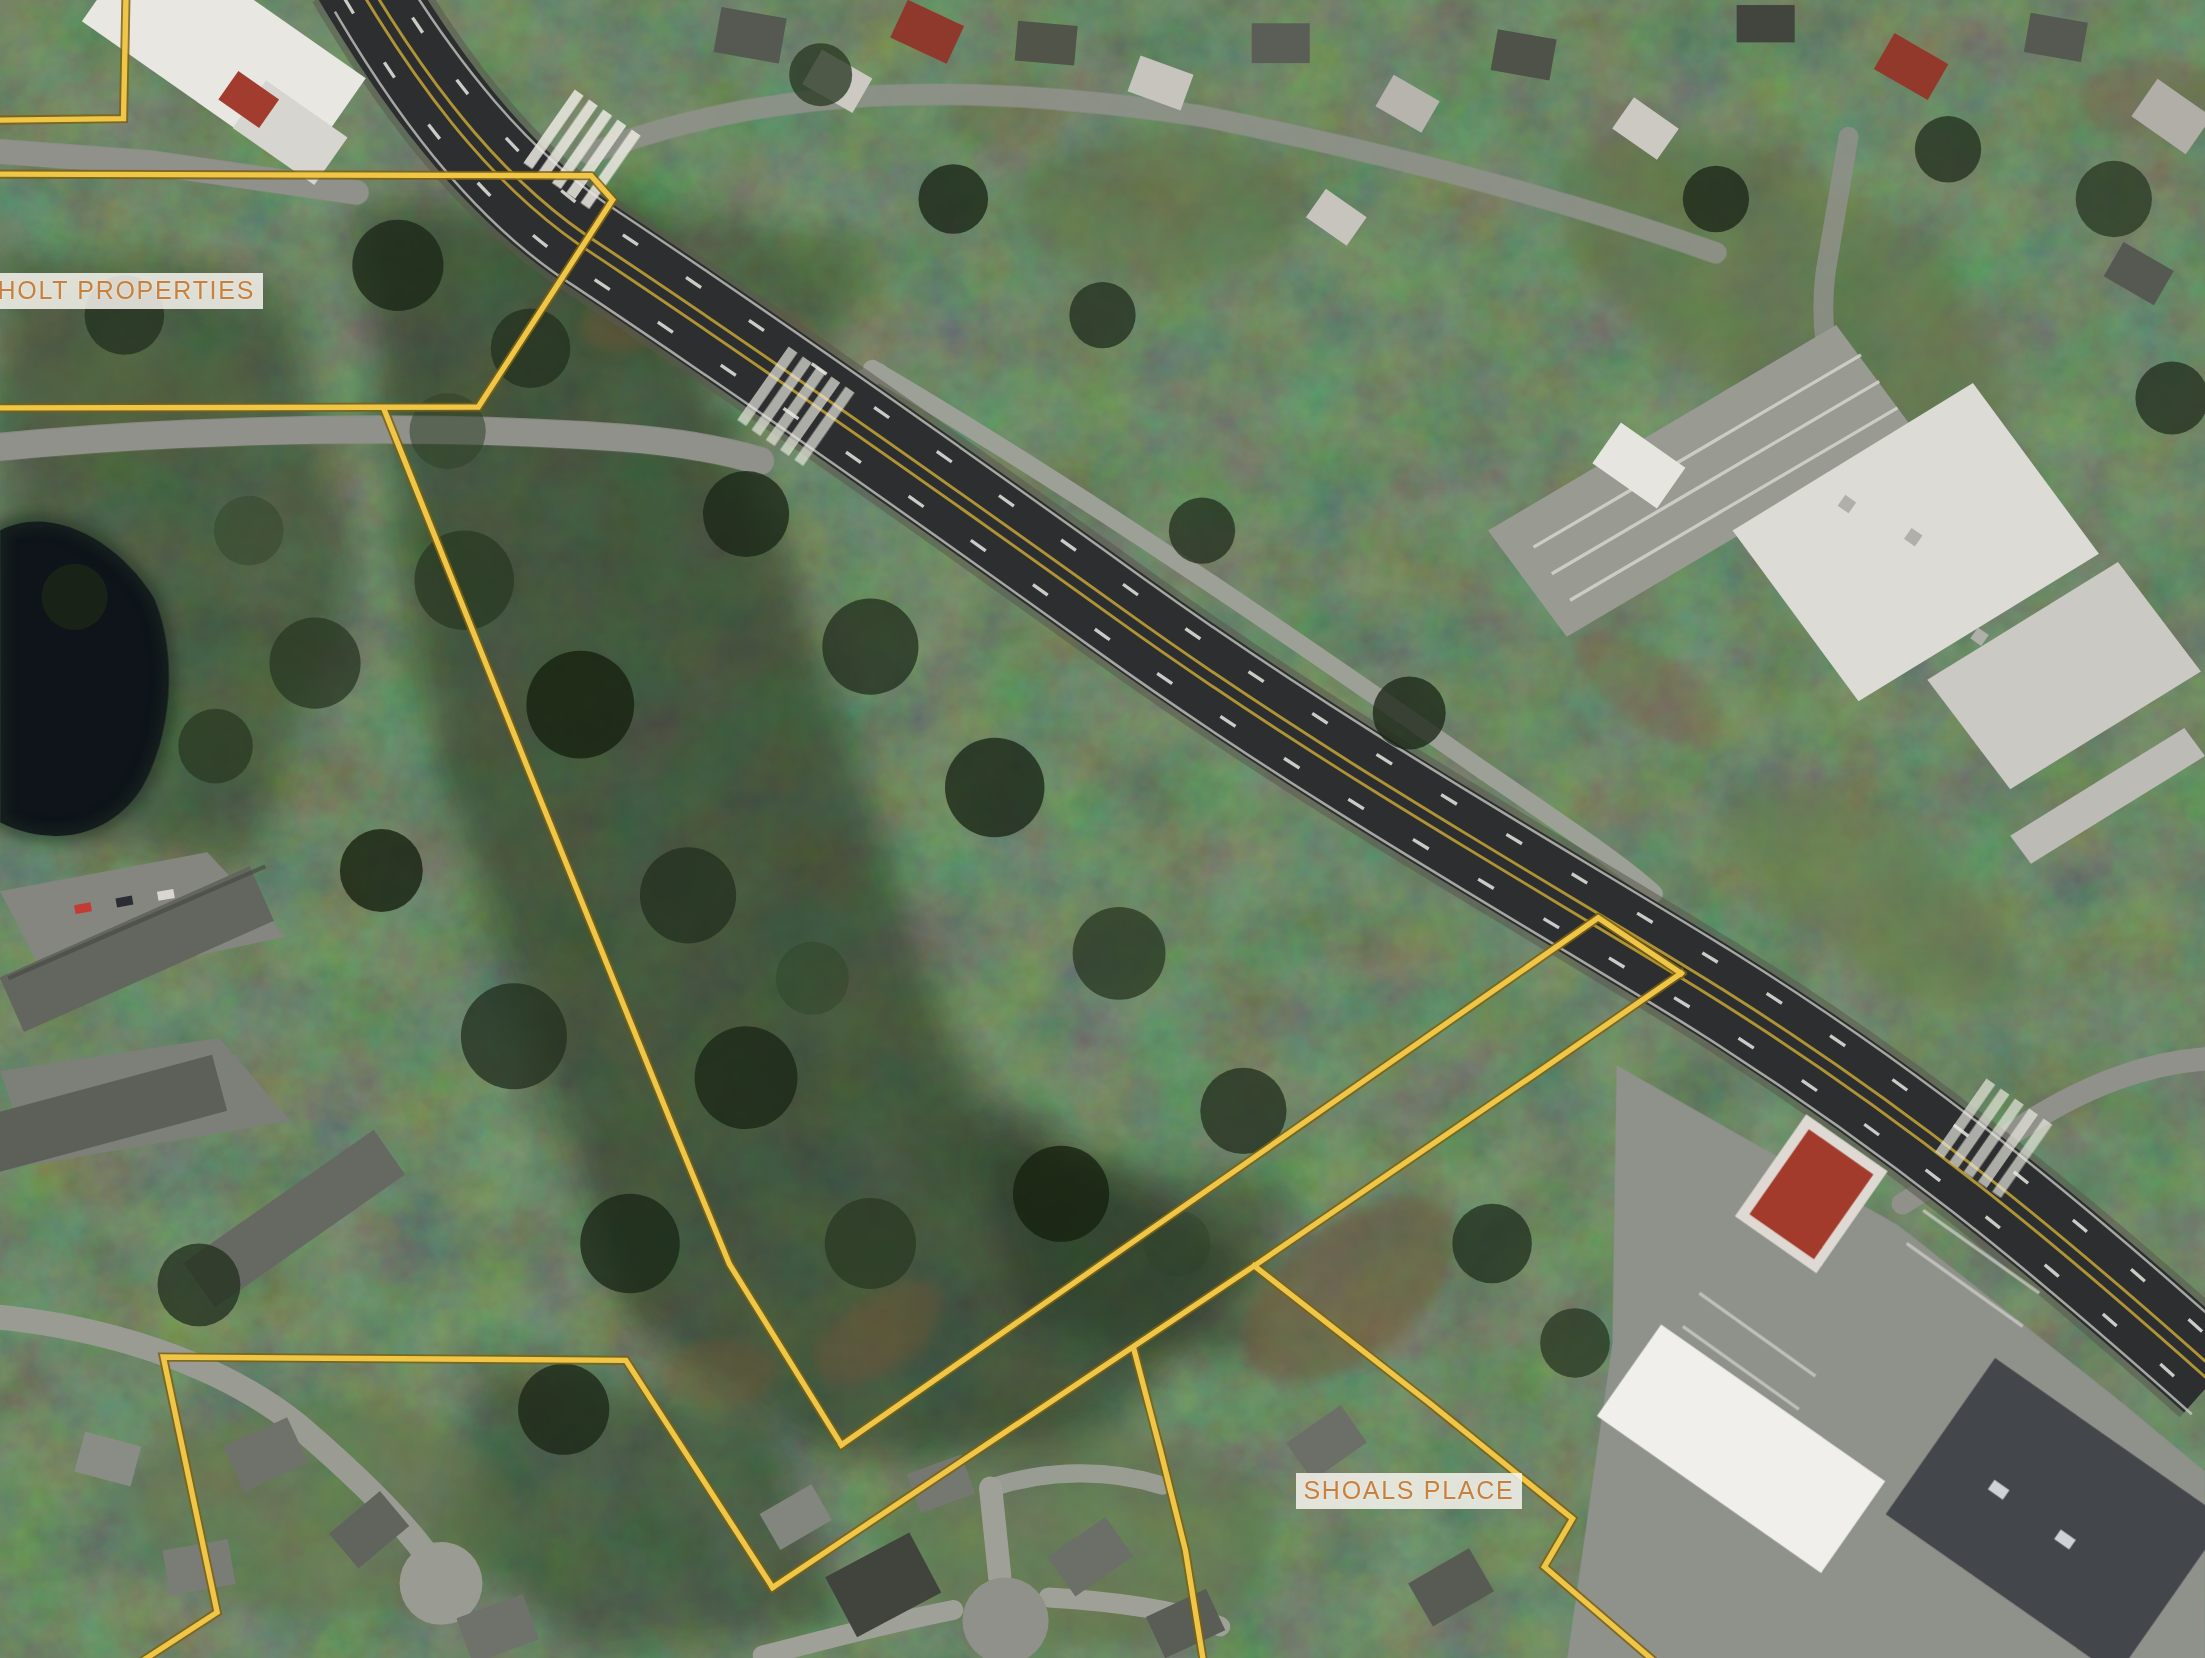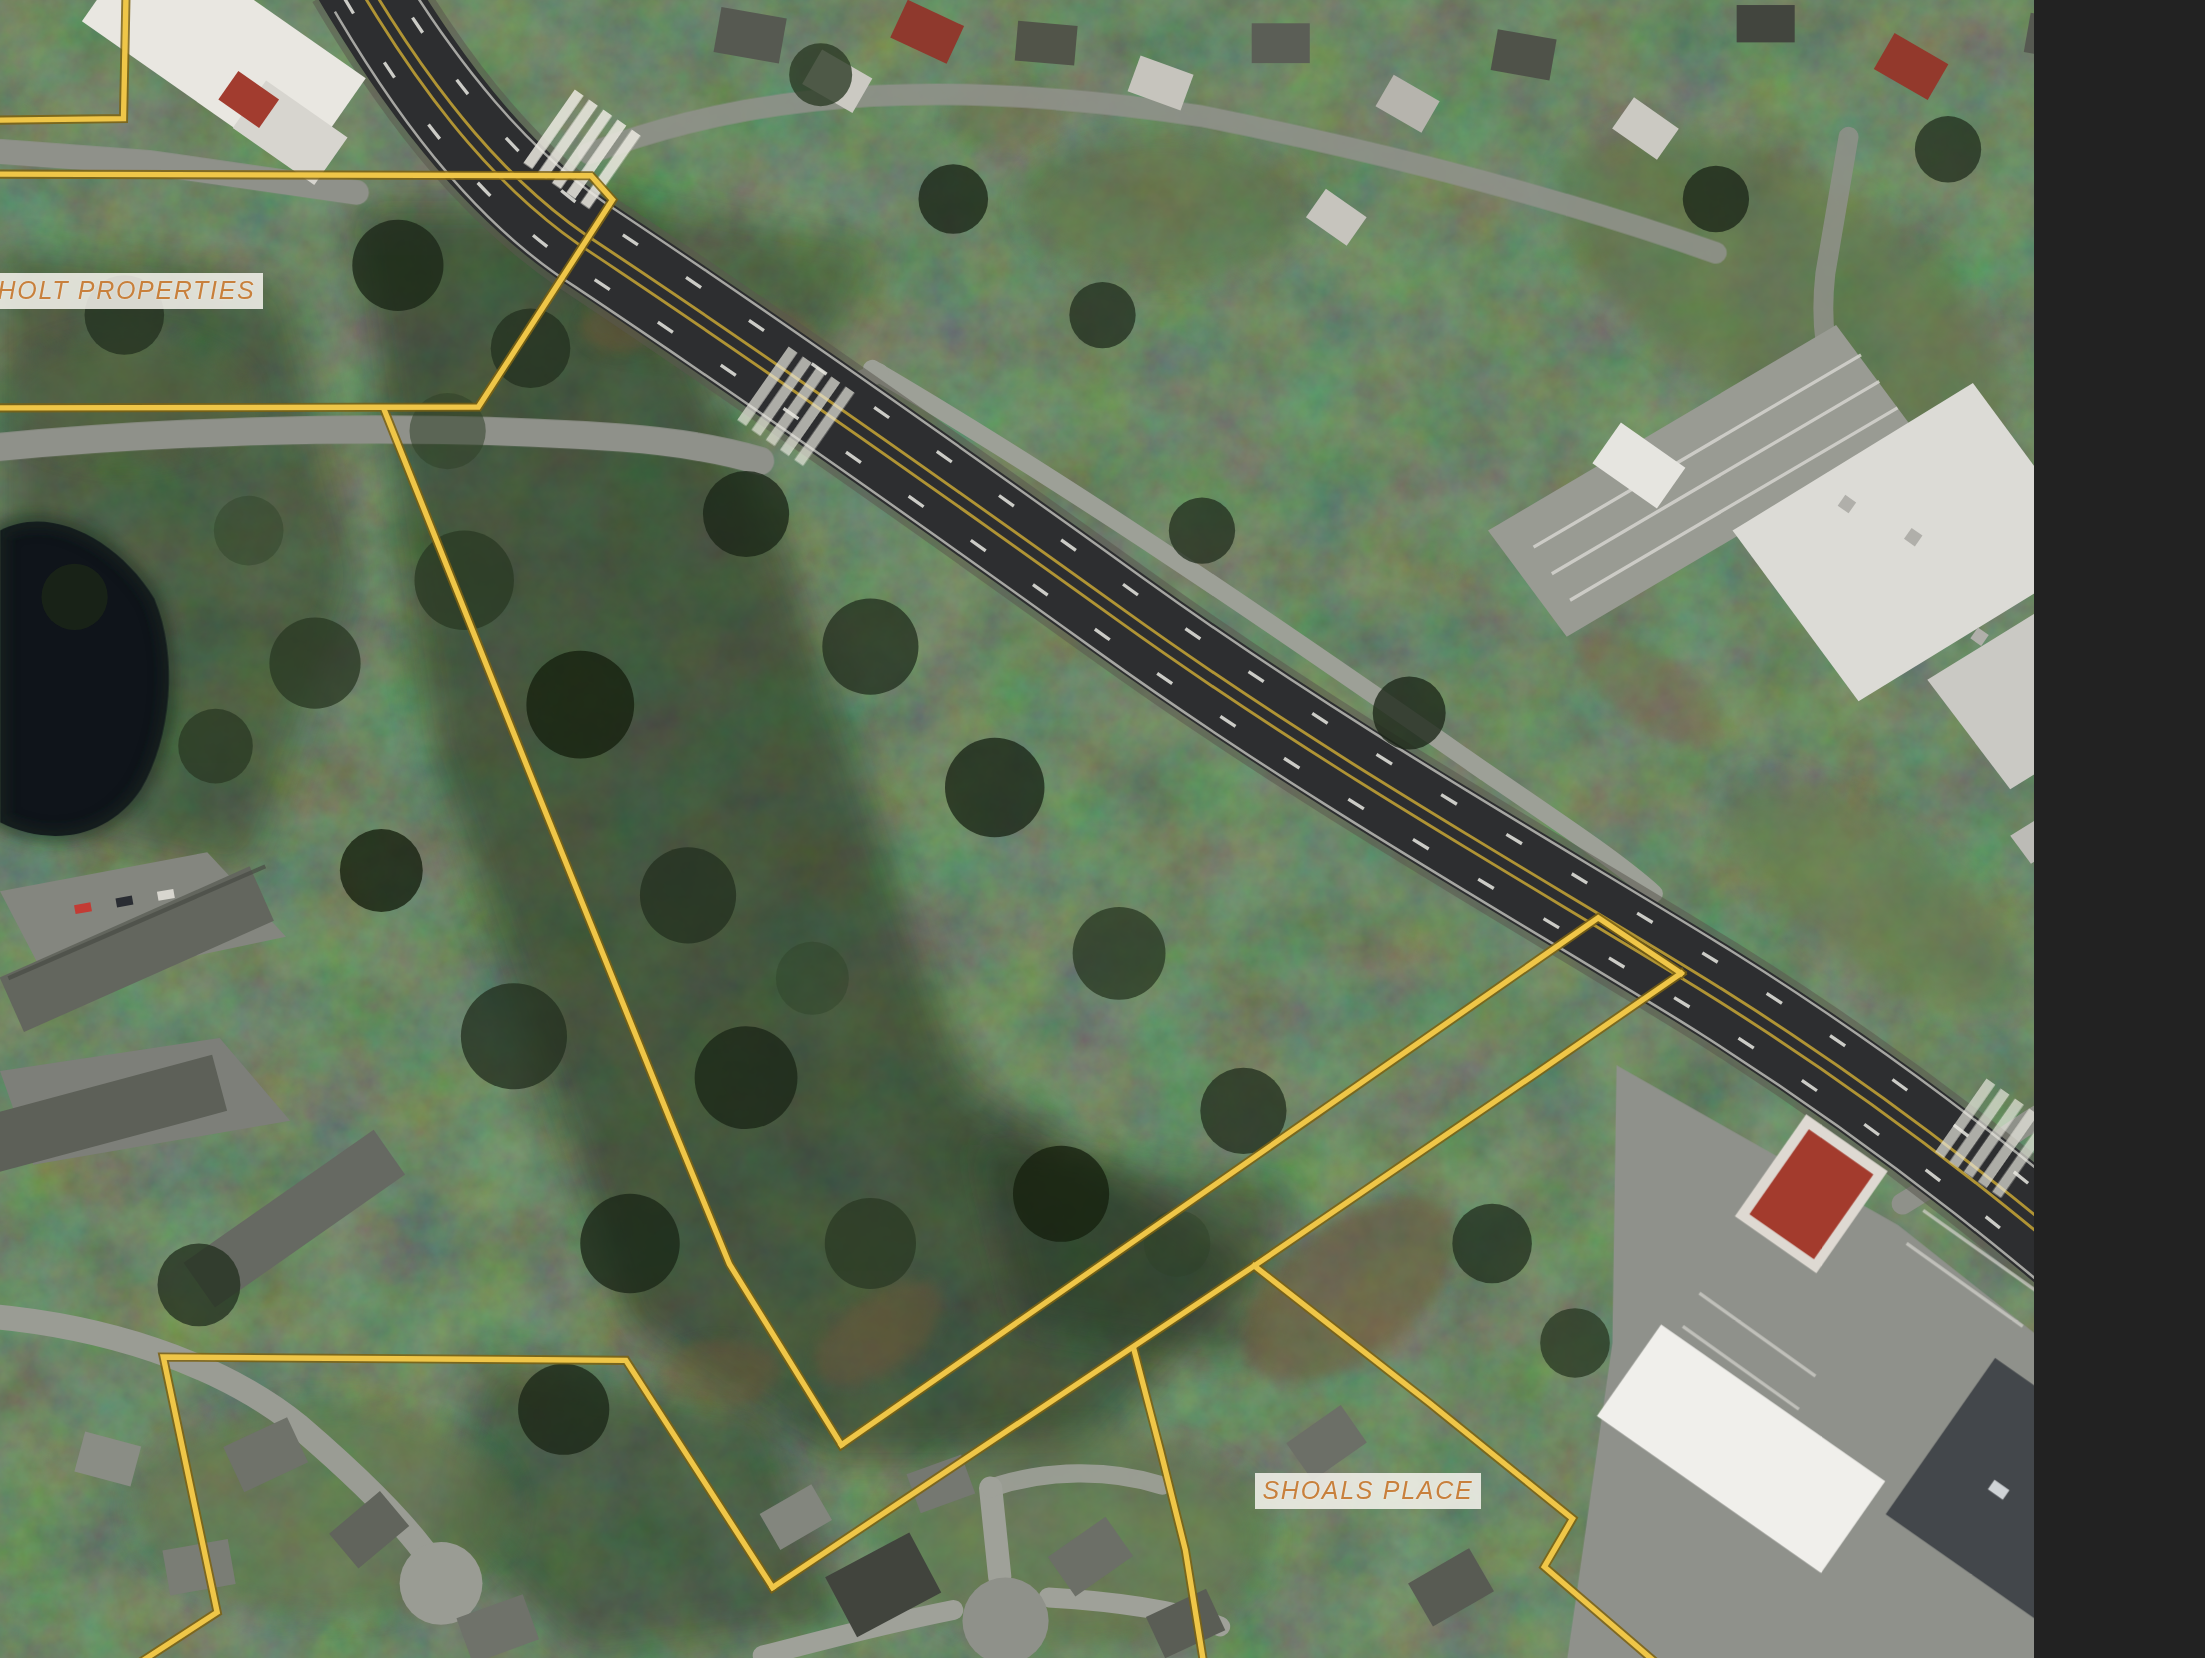"HOLT PROPERTIES" .viewport { font-style: italic -> none; width: 2034px -> 2205px }
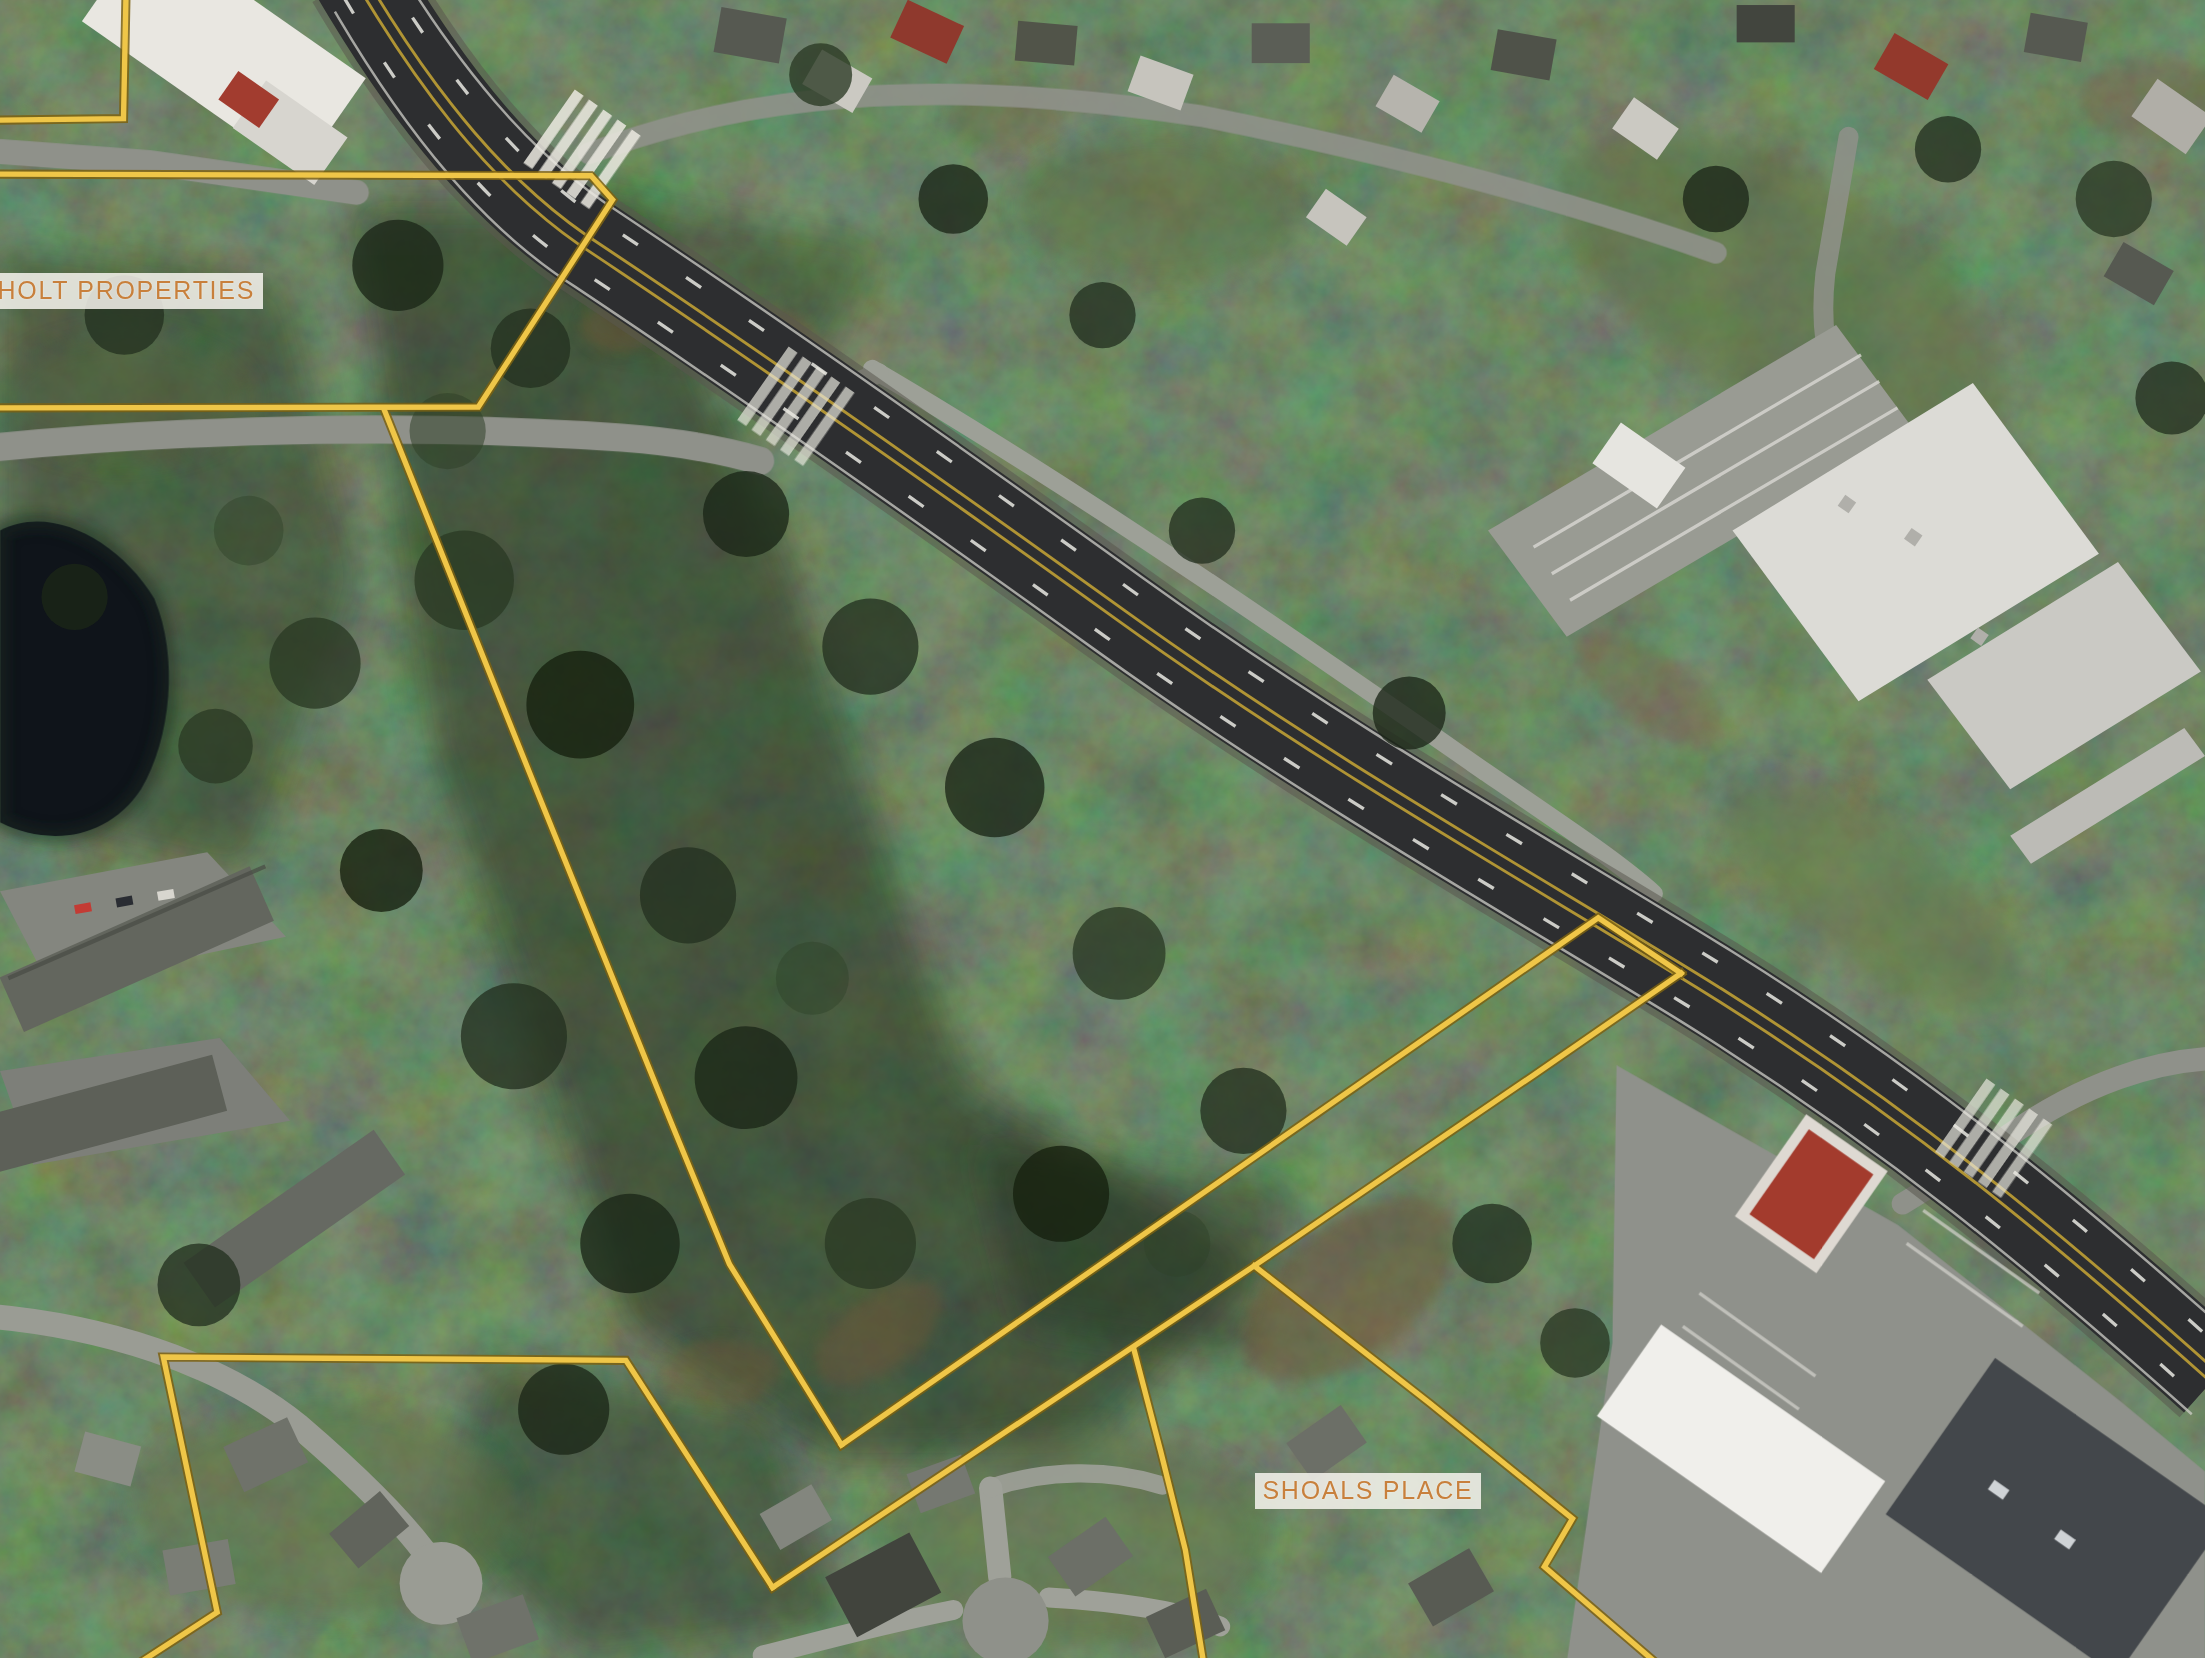"SHOALS PLACE" #label-shoals { left: 1255px -> 1296px }
